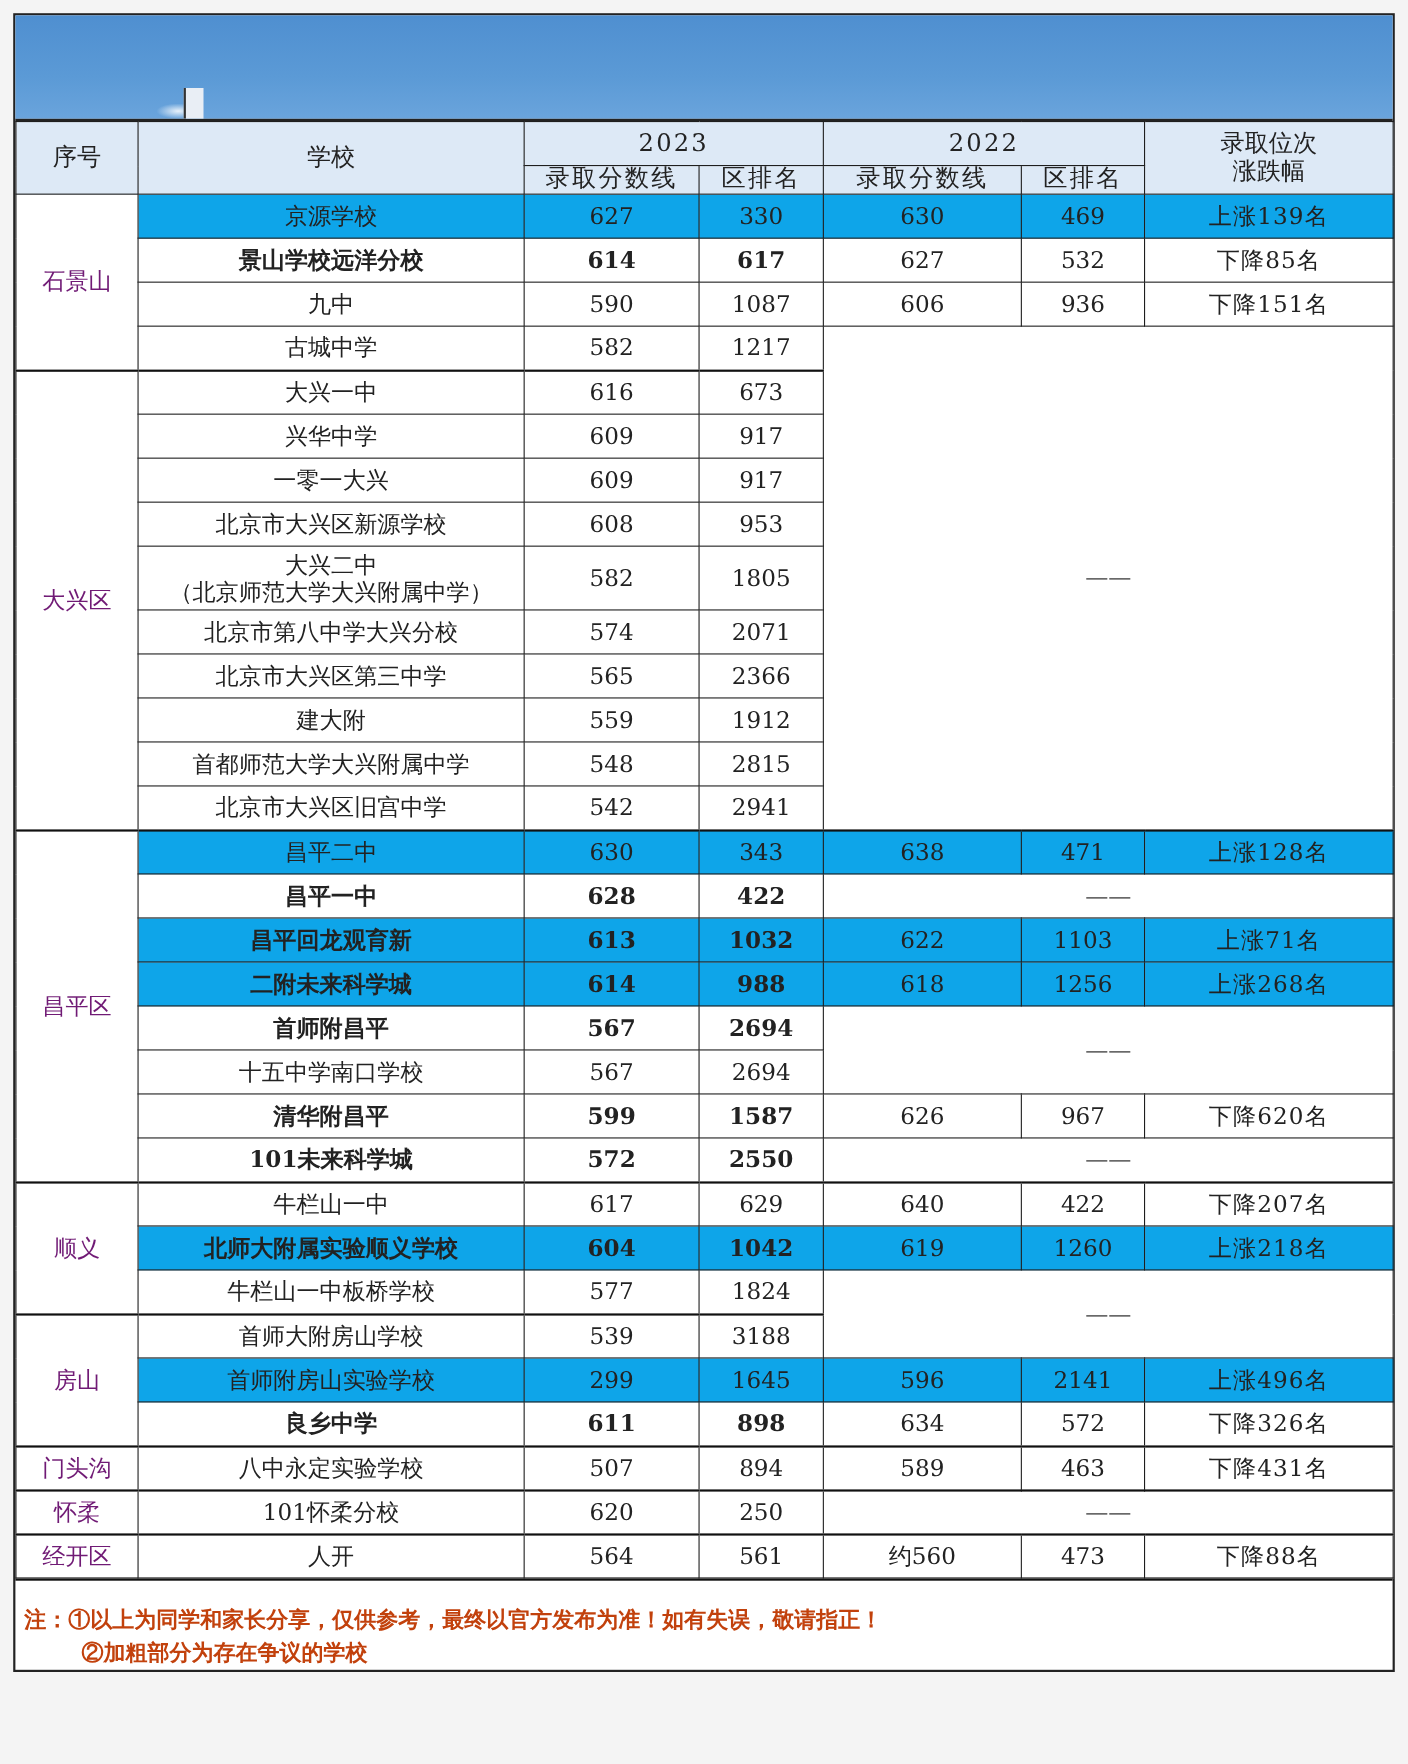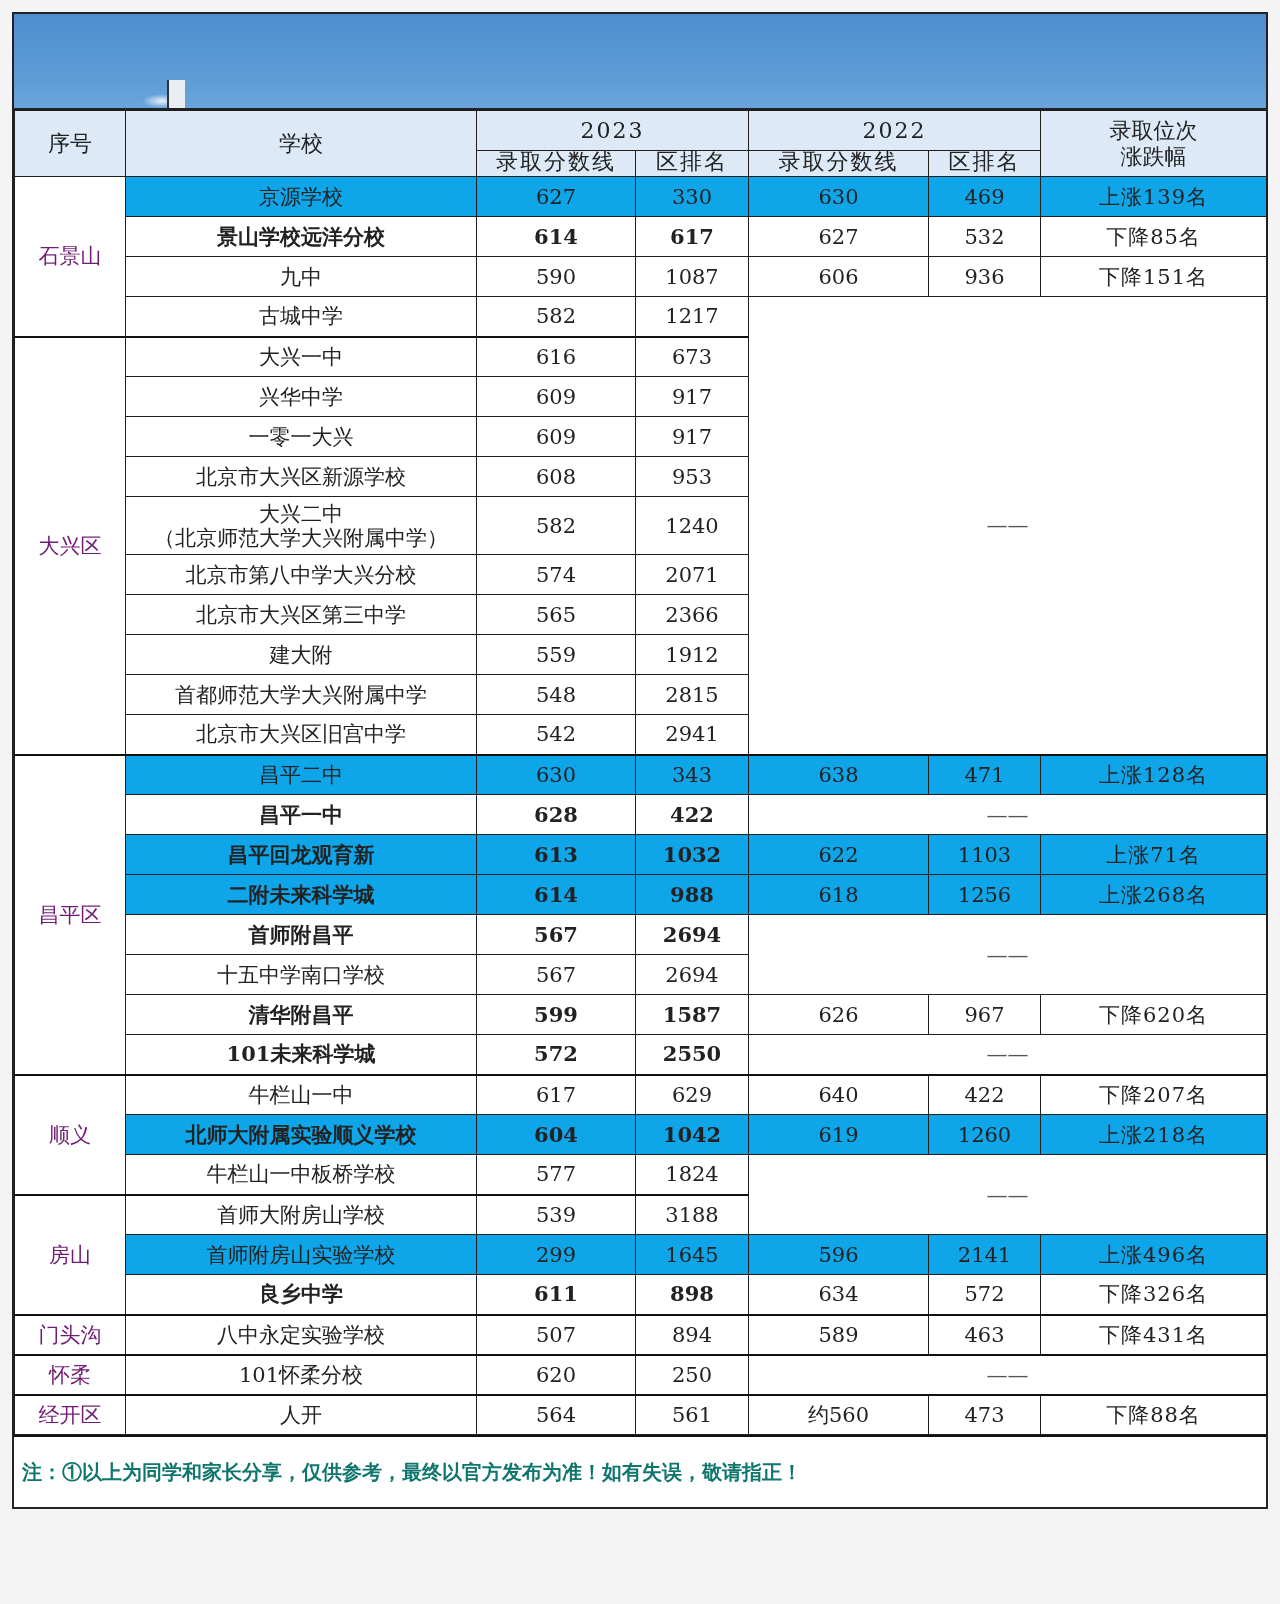"1240" td { text: 1240 -> 1805 }
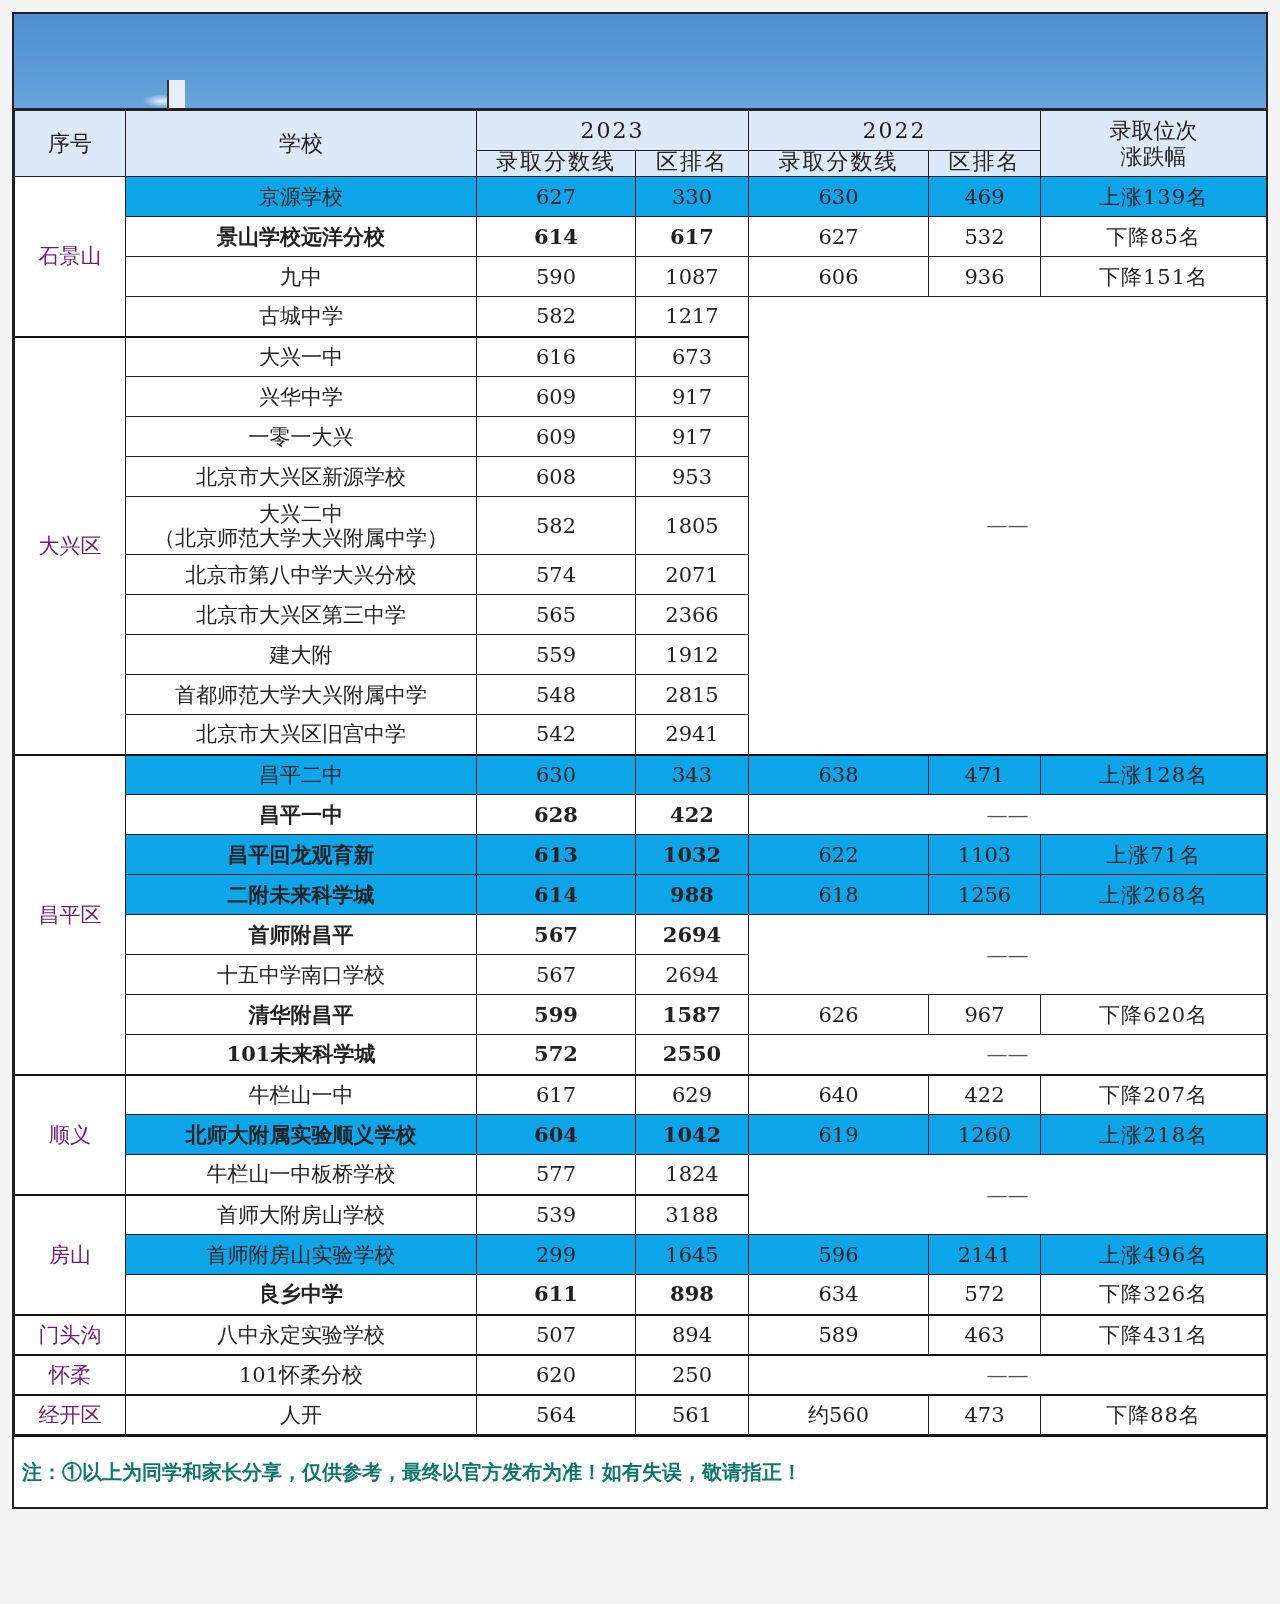"注：①以上为同学和家长分享，仅供参考，最终以官方发布为准！如有失误，敬请指正！" .note { color: #0f766e -> #c2410c; height: 72px -> 83px }
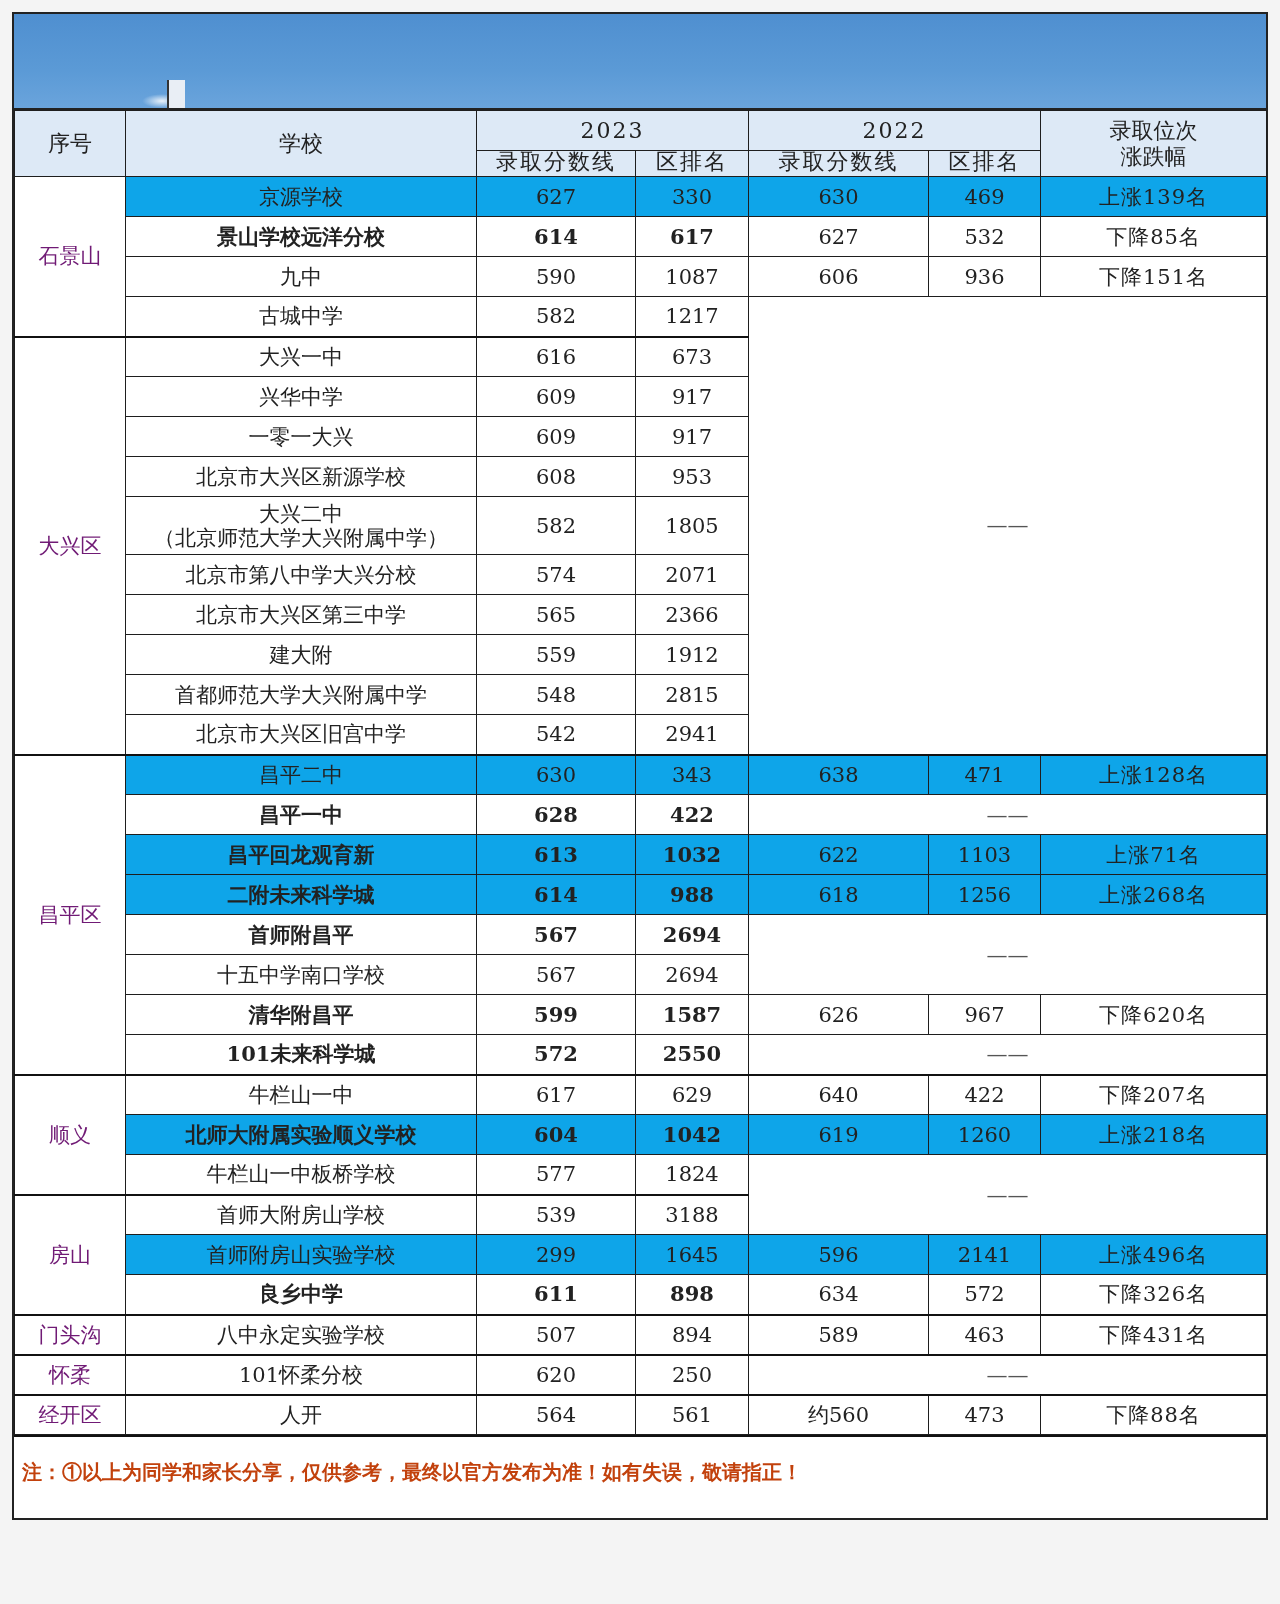"②加粗部分为存在争议的学校" div.line2 { html: none -> <div>②加粗部分为存在争议的学校</div> }
